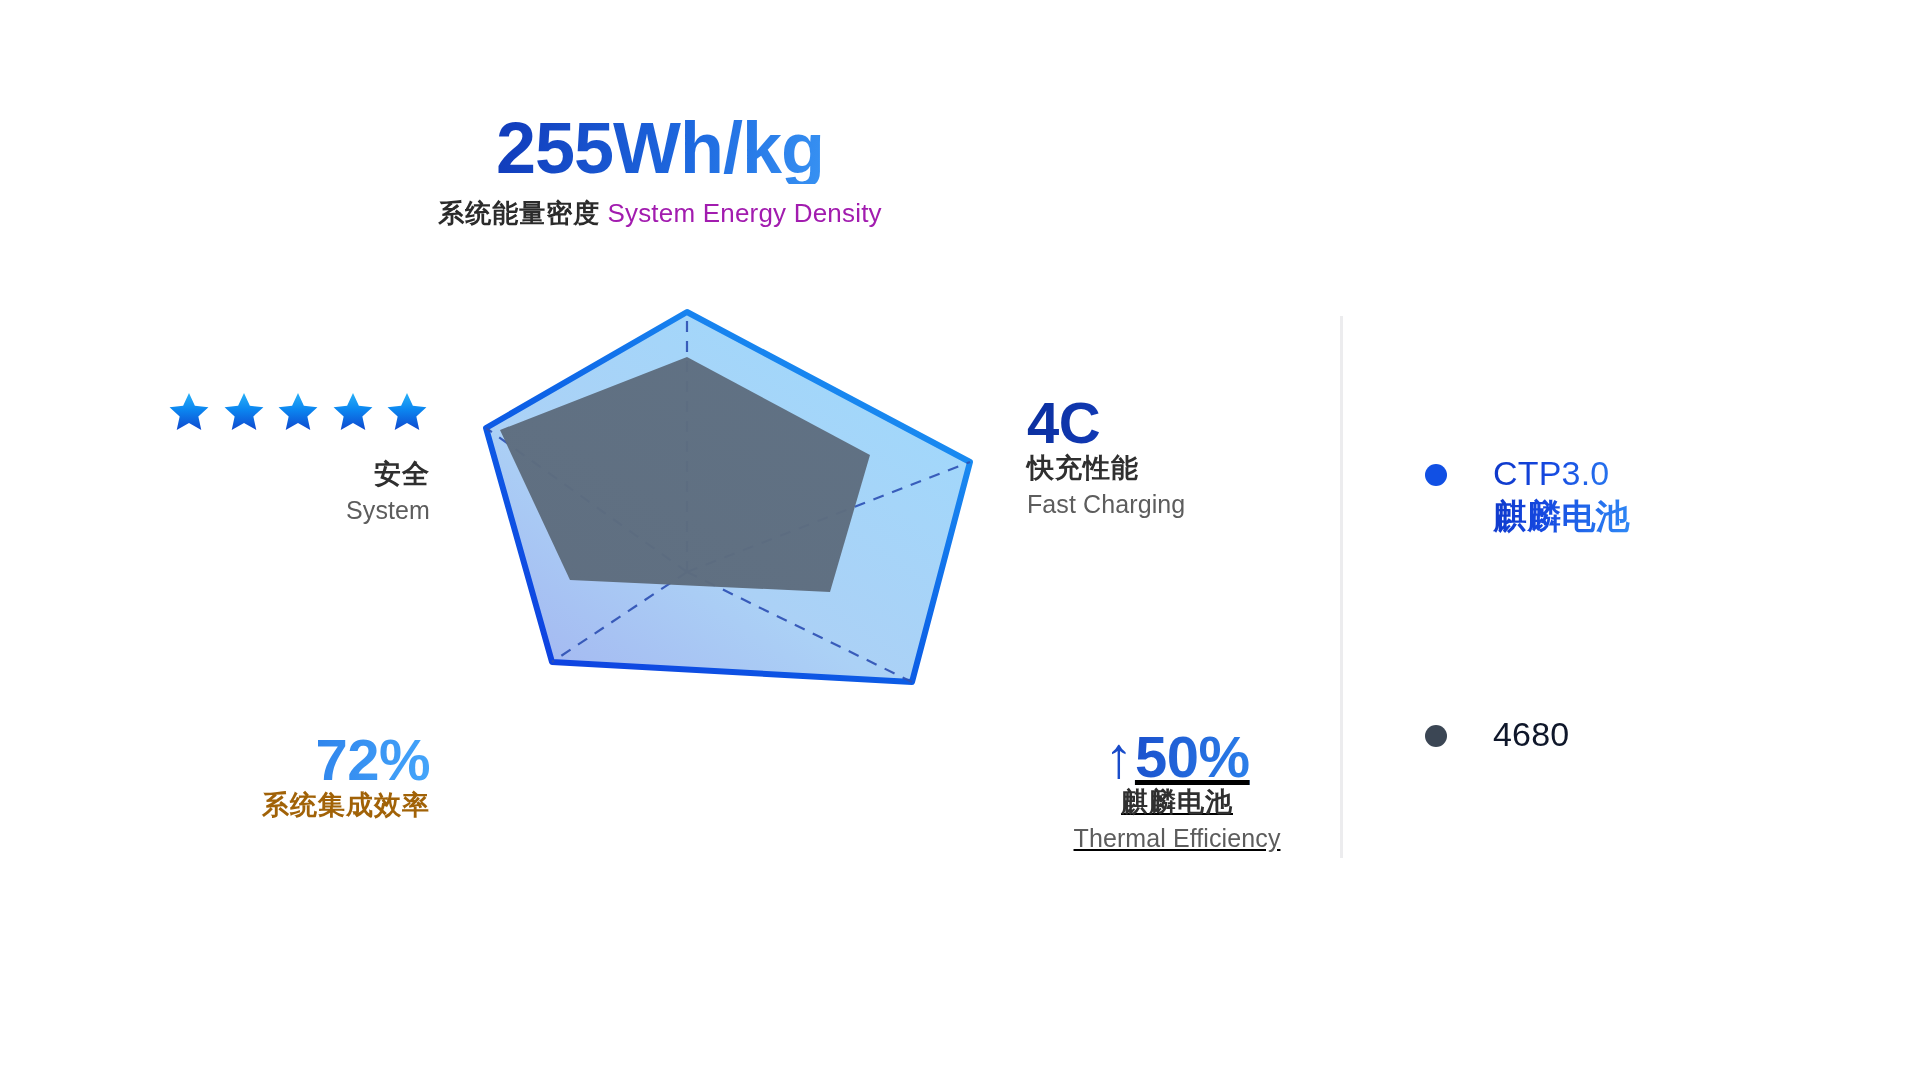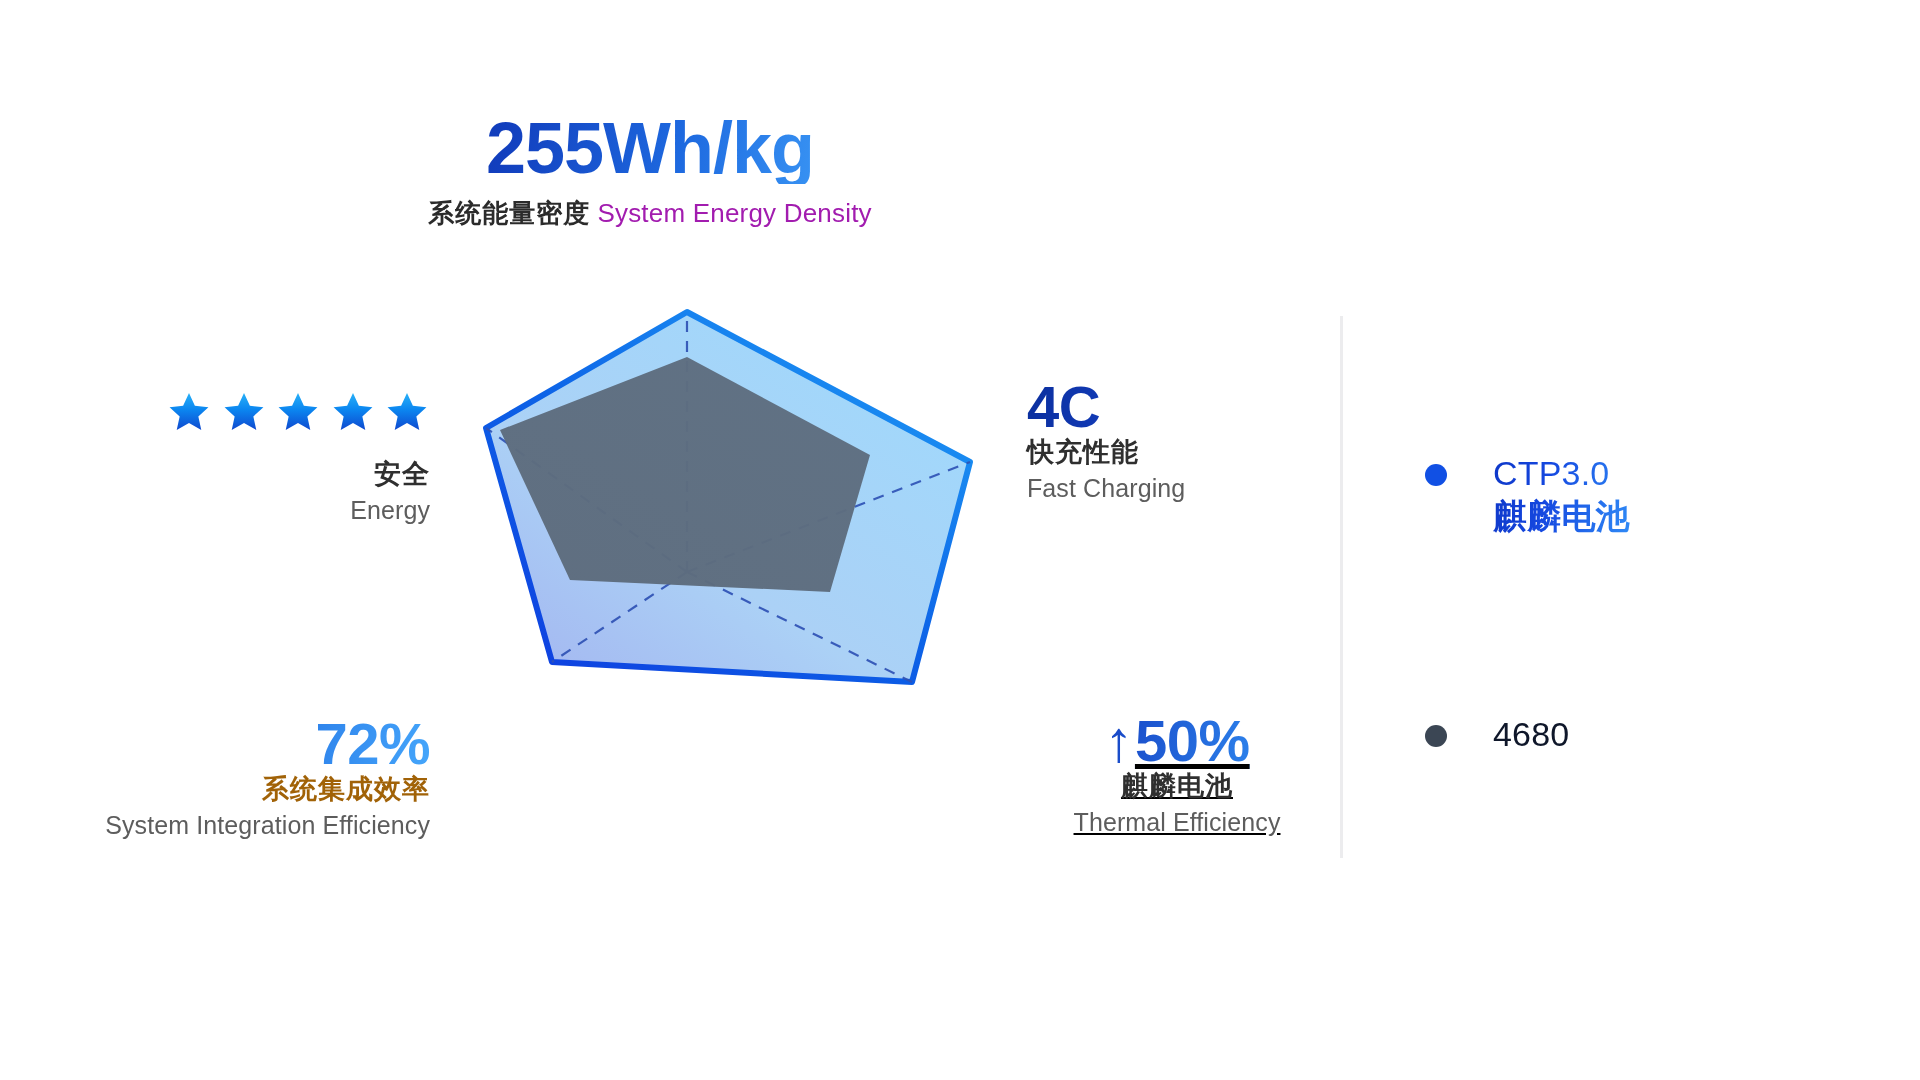"255Wh/kg" .headline { left: 320px -> 330px }
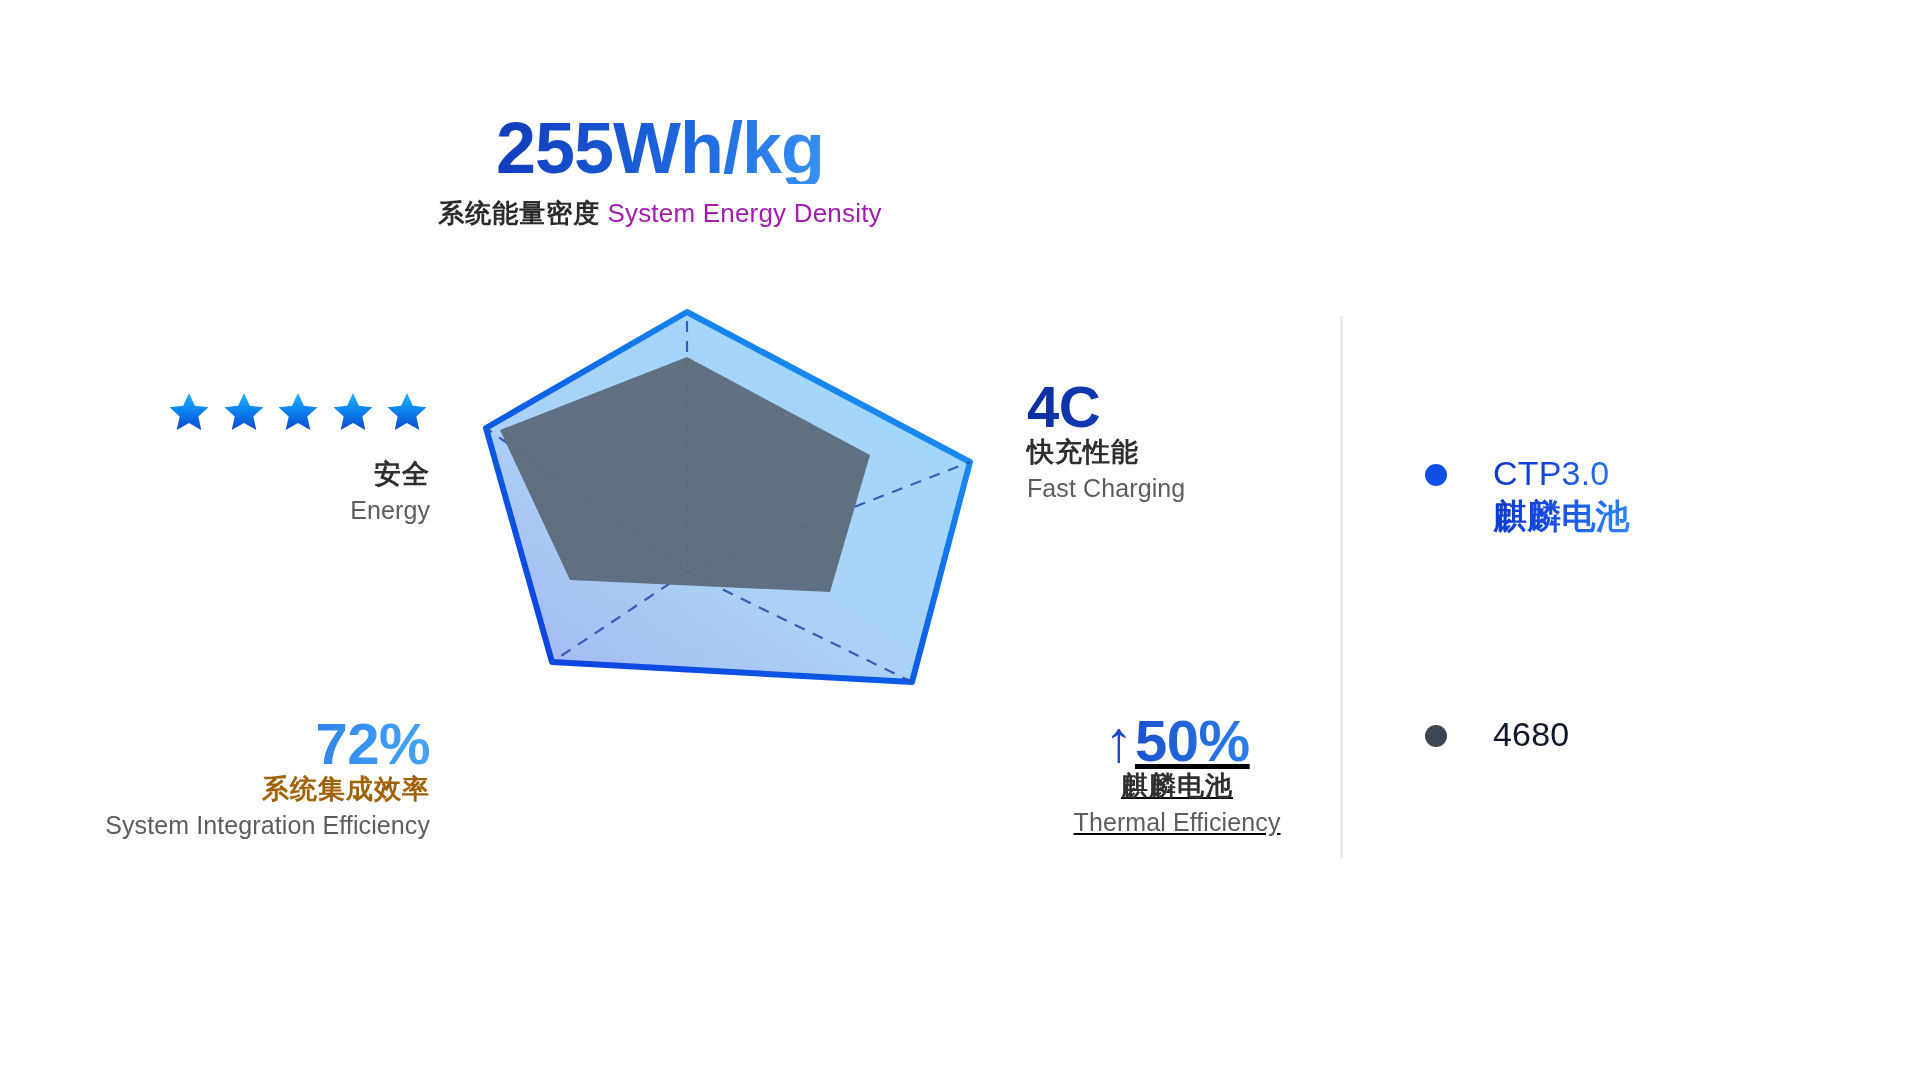"4C" .metric-value { margin-top: none -> 16px }
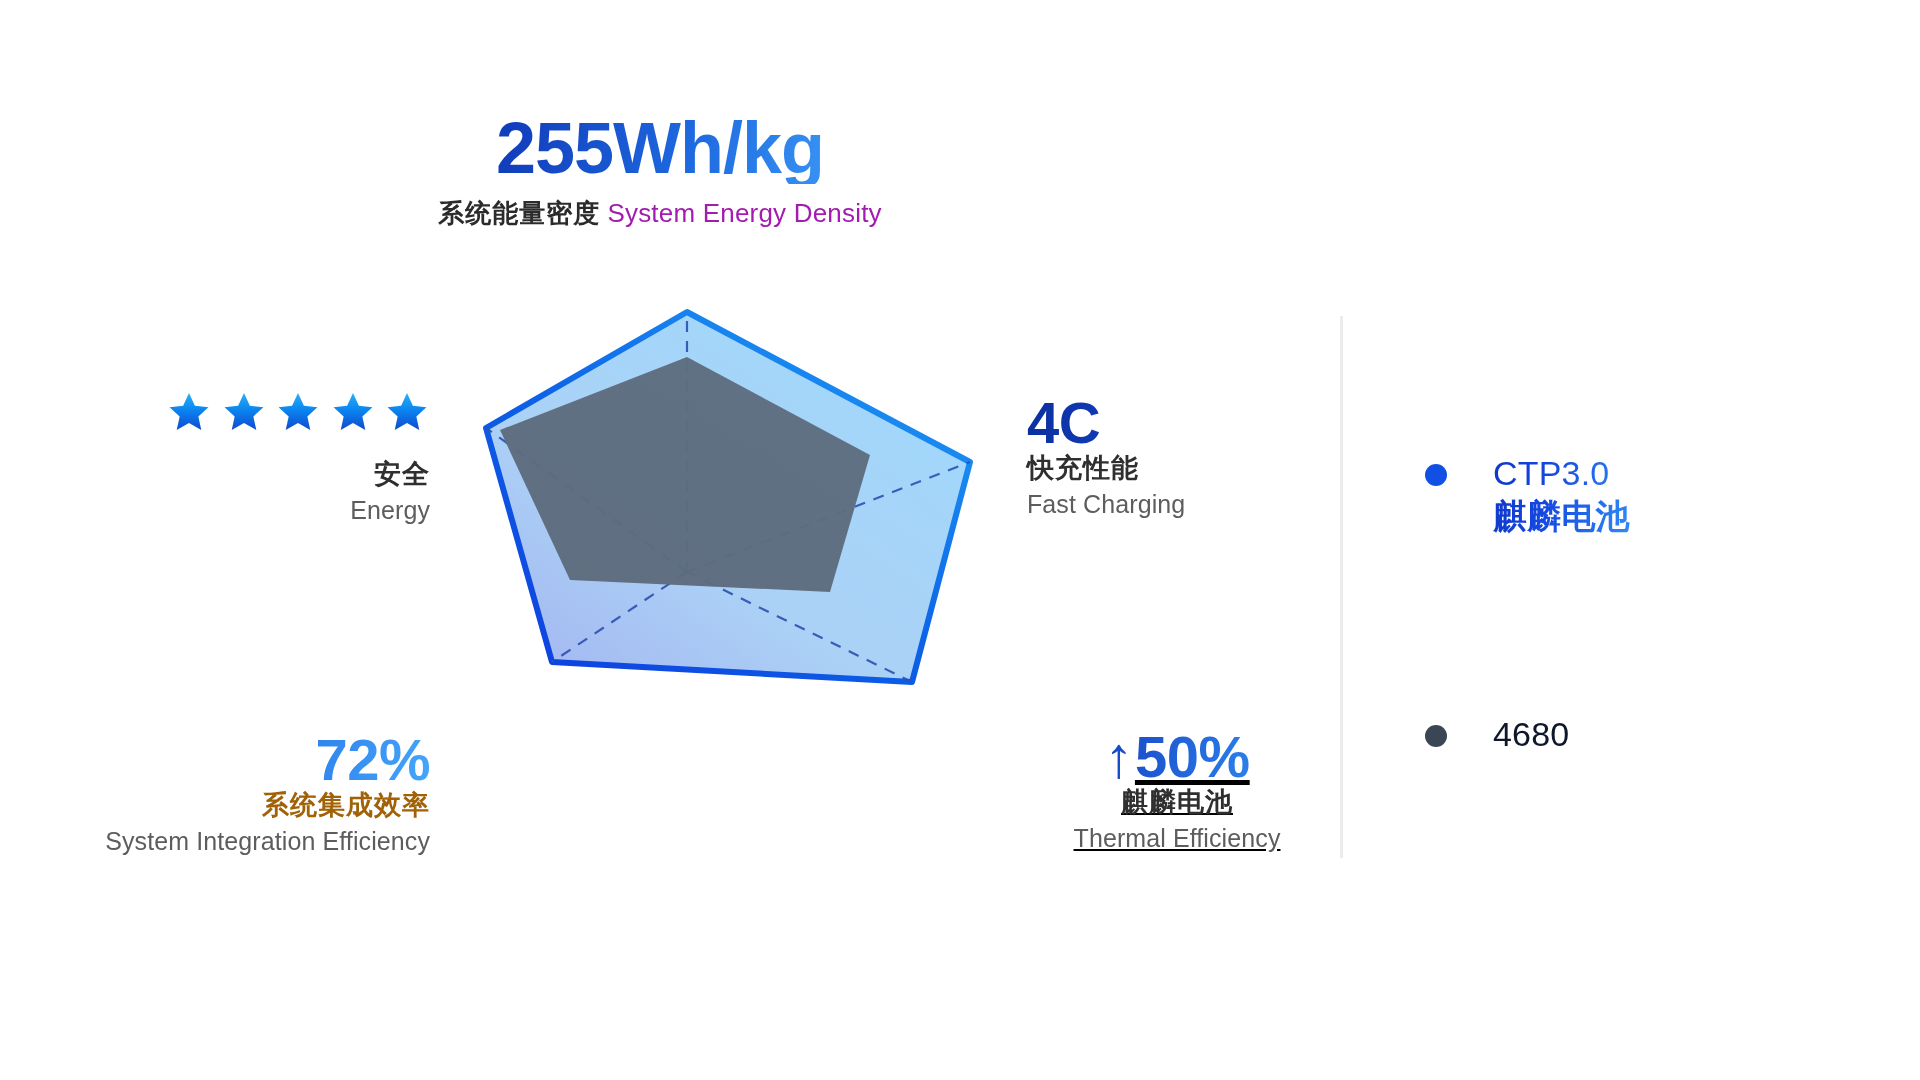"Energy" div.metric-en { text: Energy -> System }
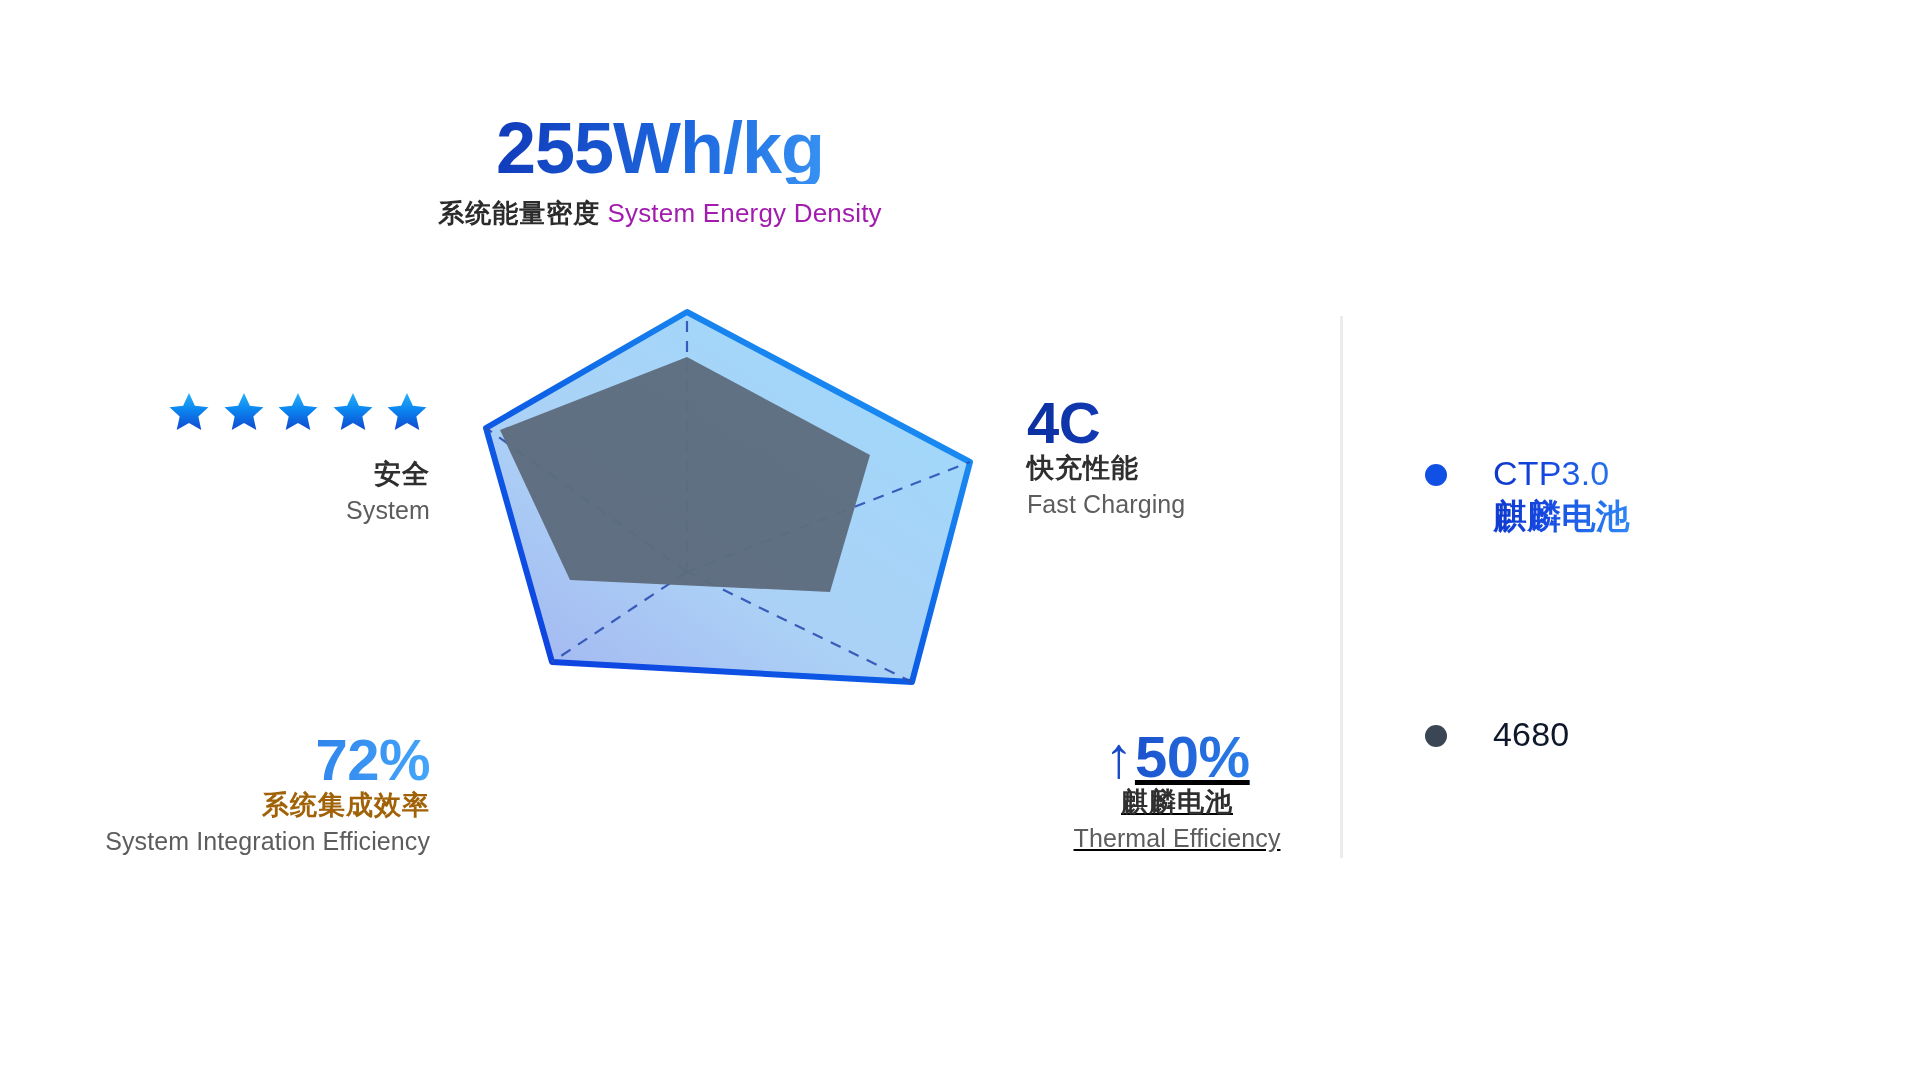"System Integration Efficiency" div.metric-en { html: <div>System Integration Efficiency</div> -> none }
